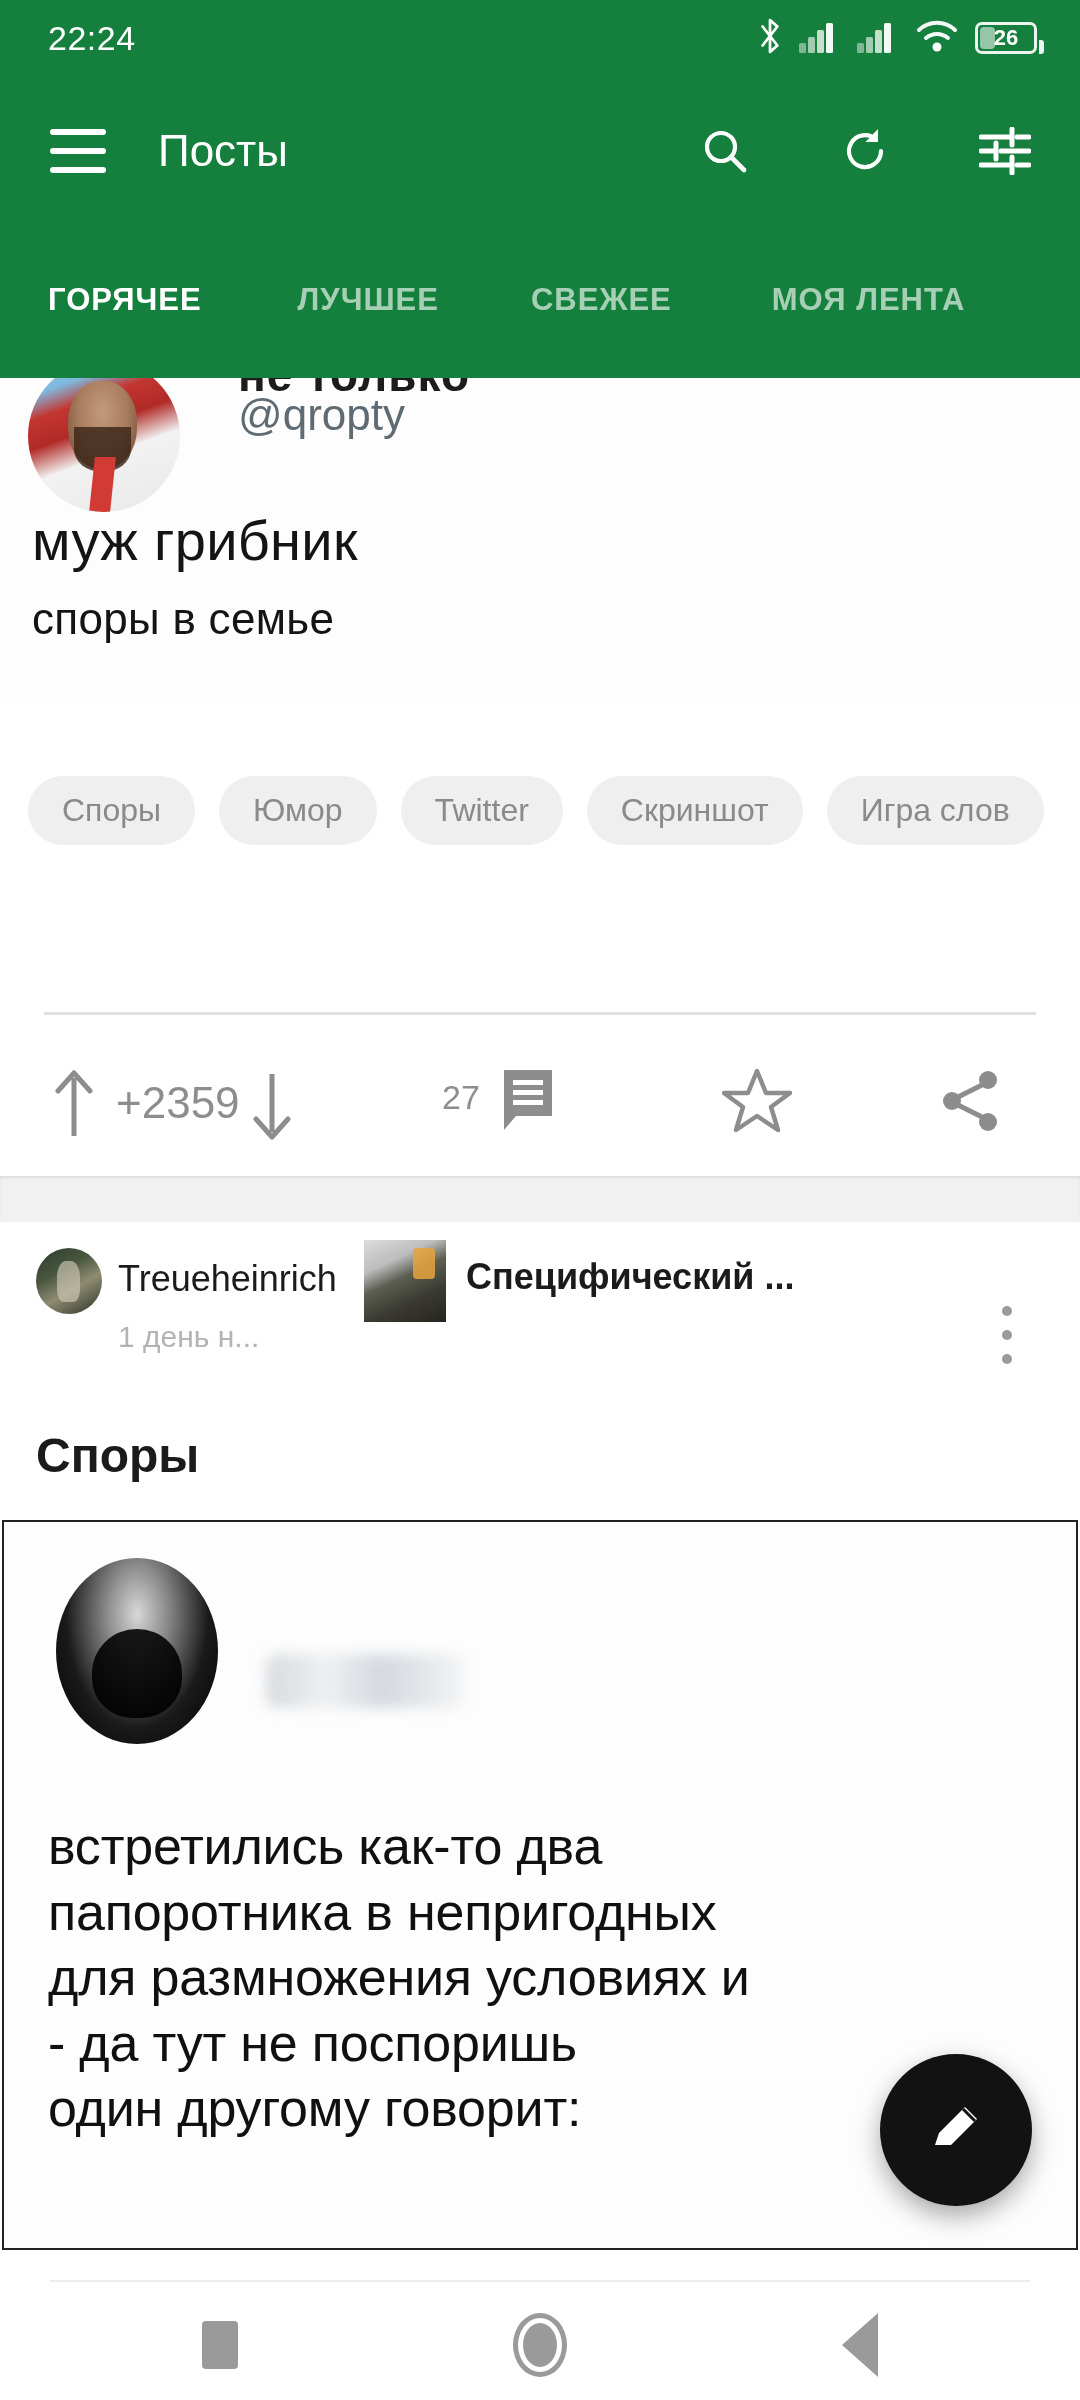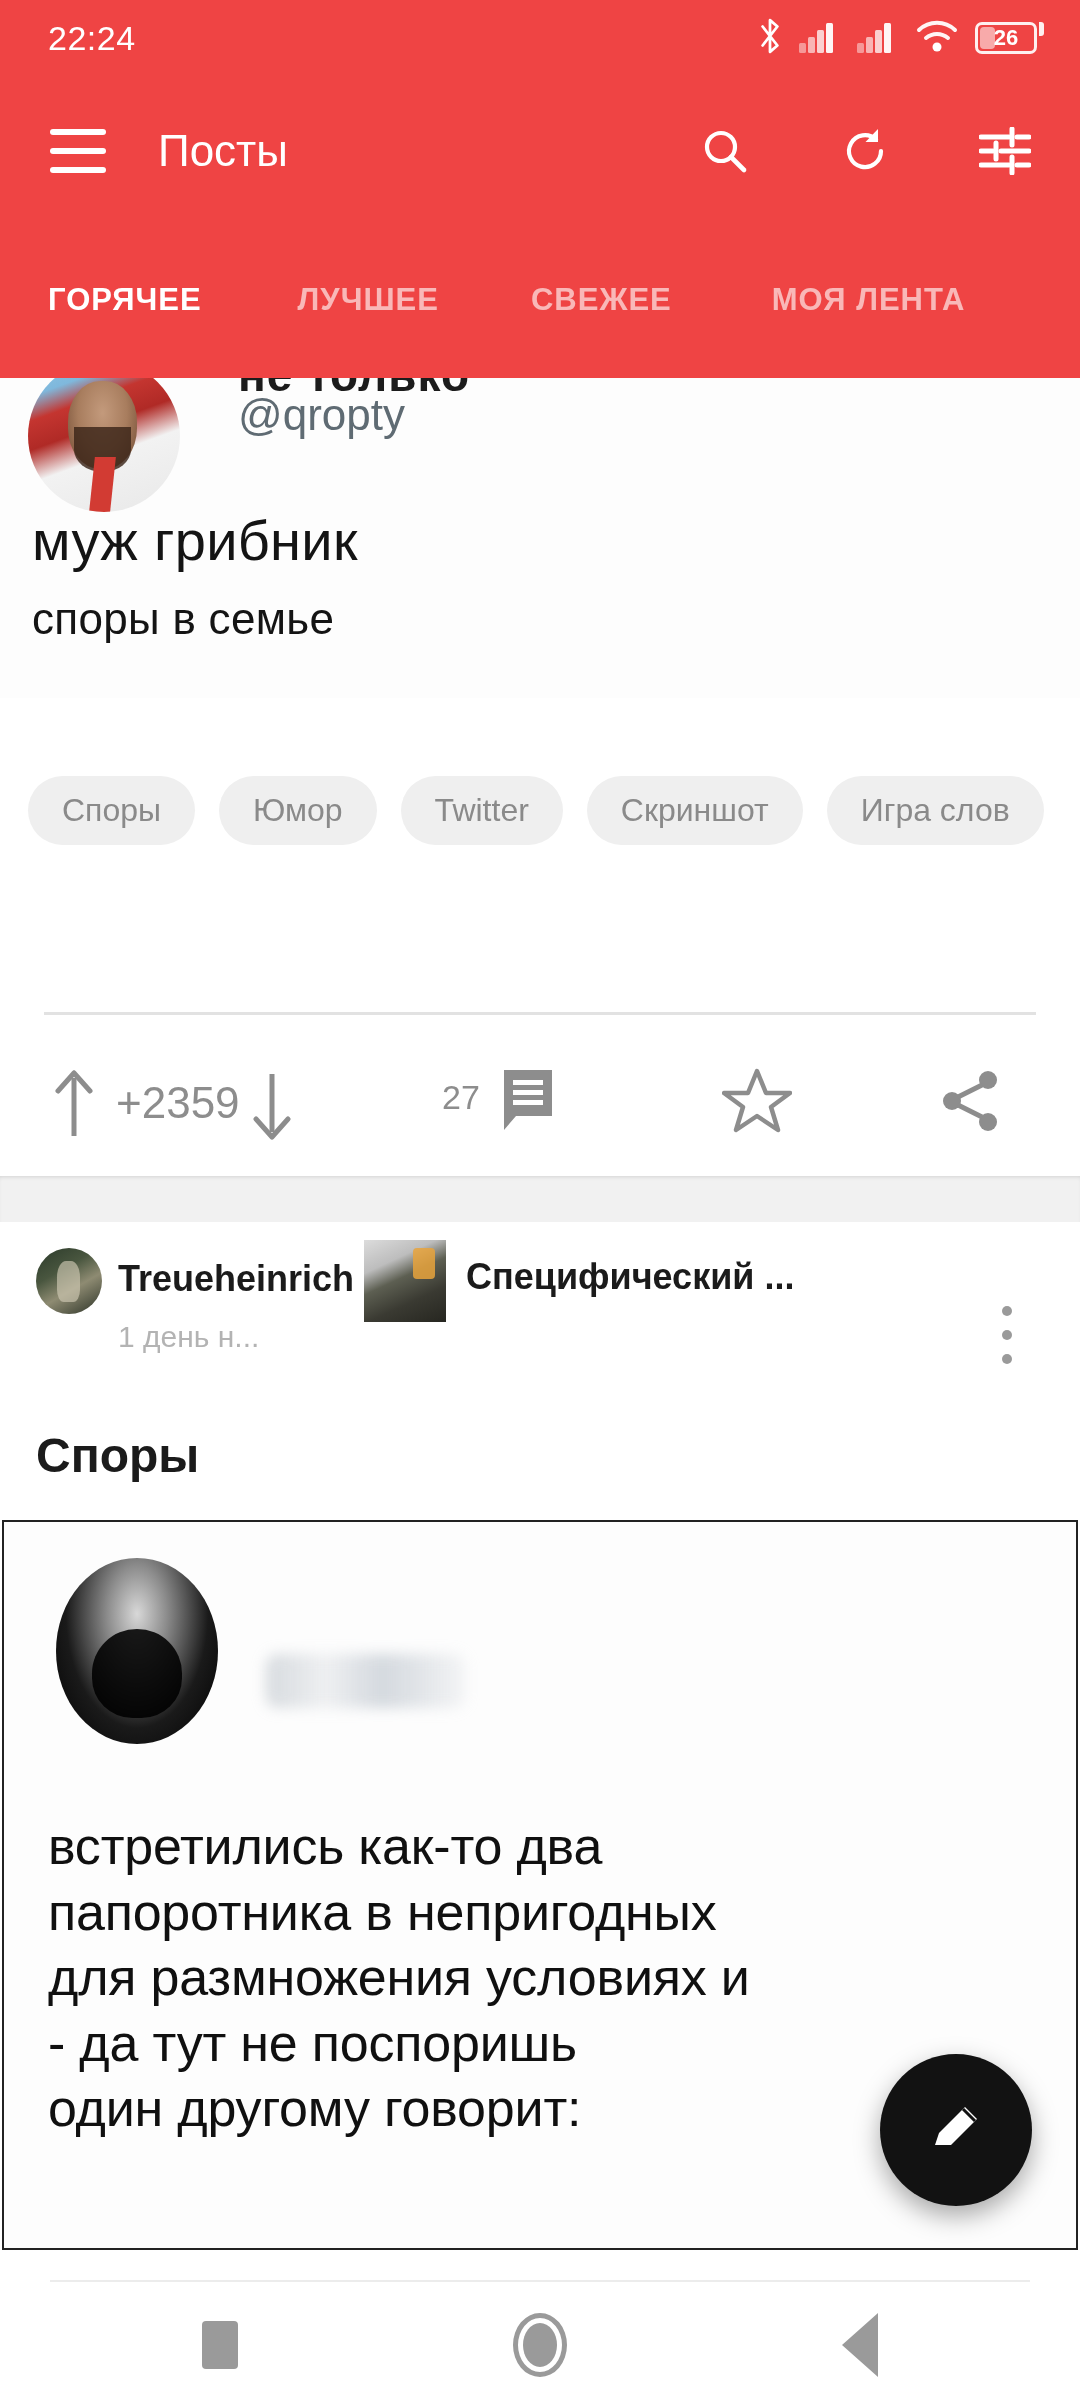"22:24" .header { background: #ef4444 -> #15803d }
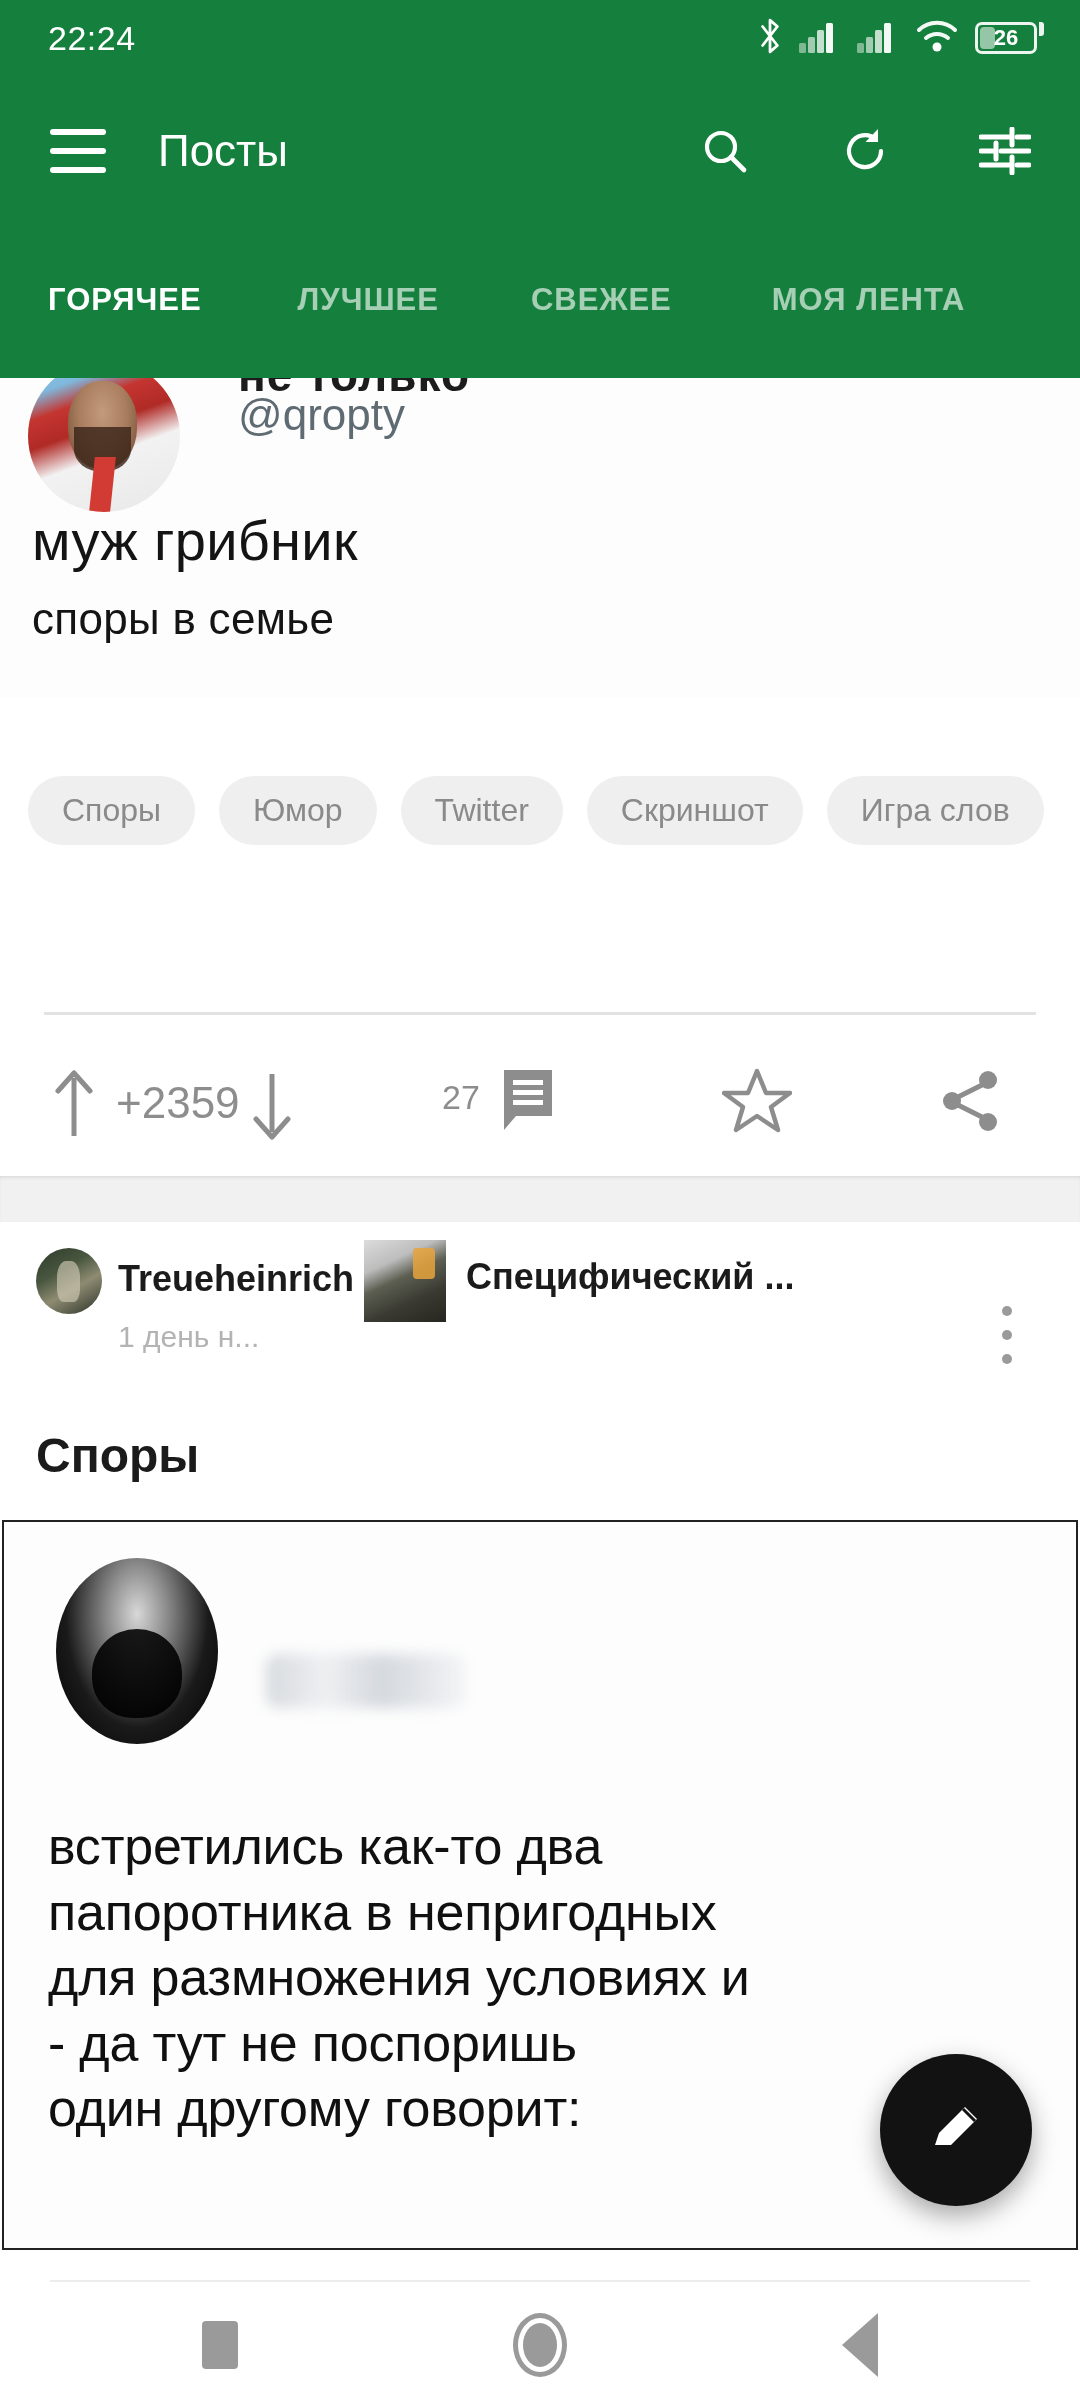"26" .battery { align-items: flex-start -> flex-end }
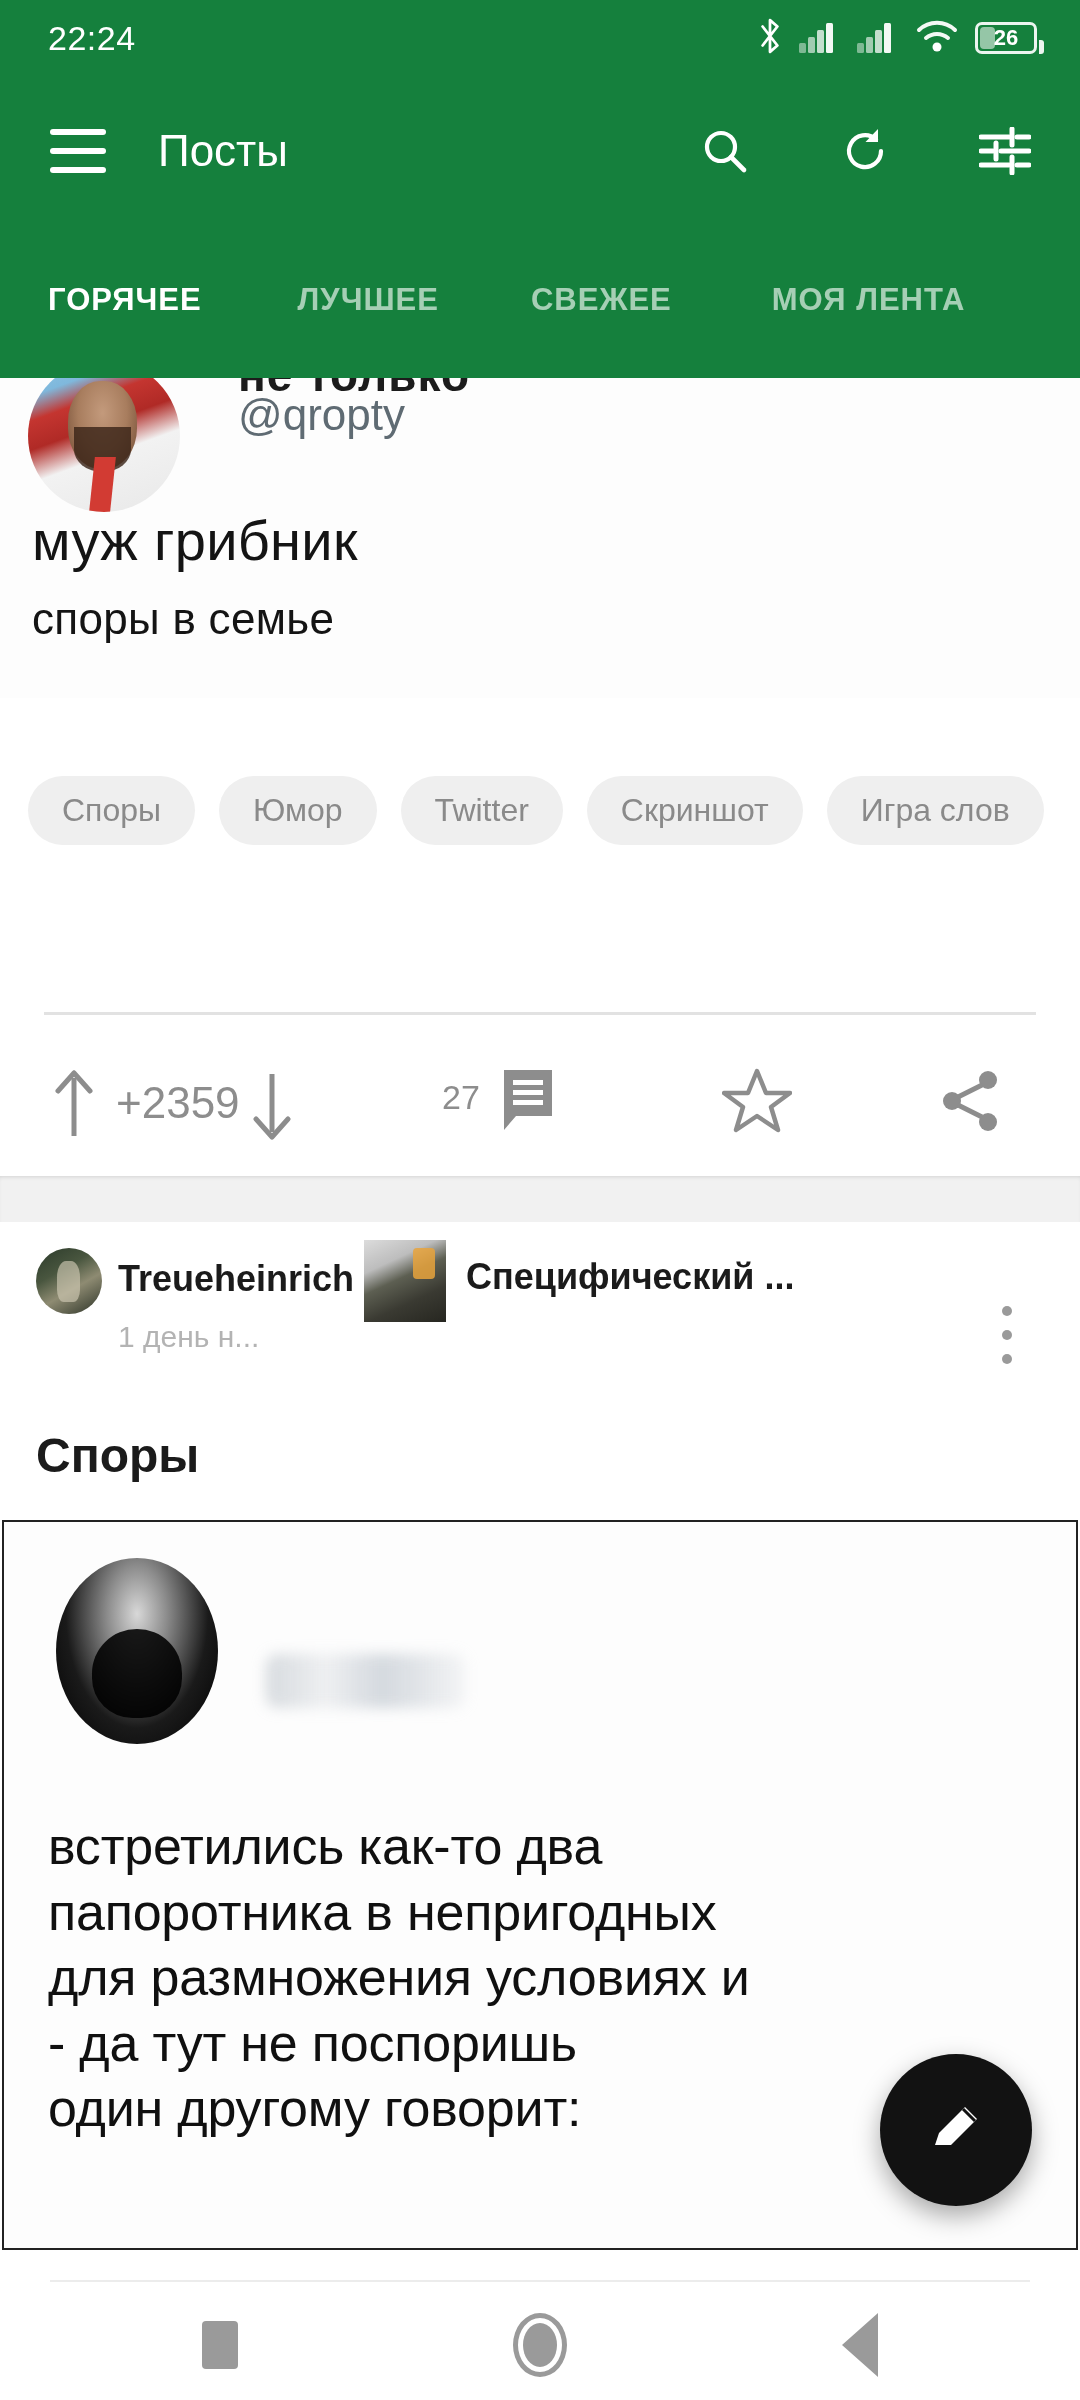"Treueheinrich" .p2-author { font-weight: bold -> normal }
